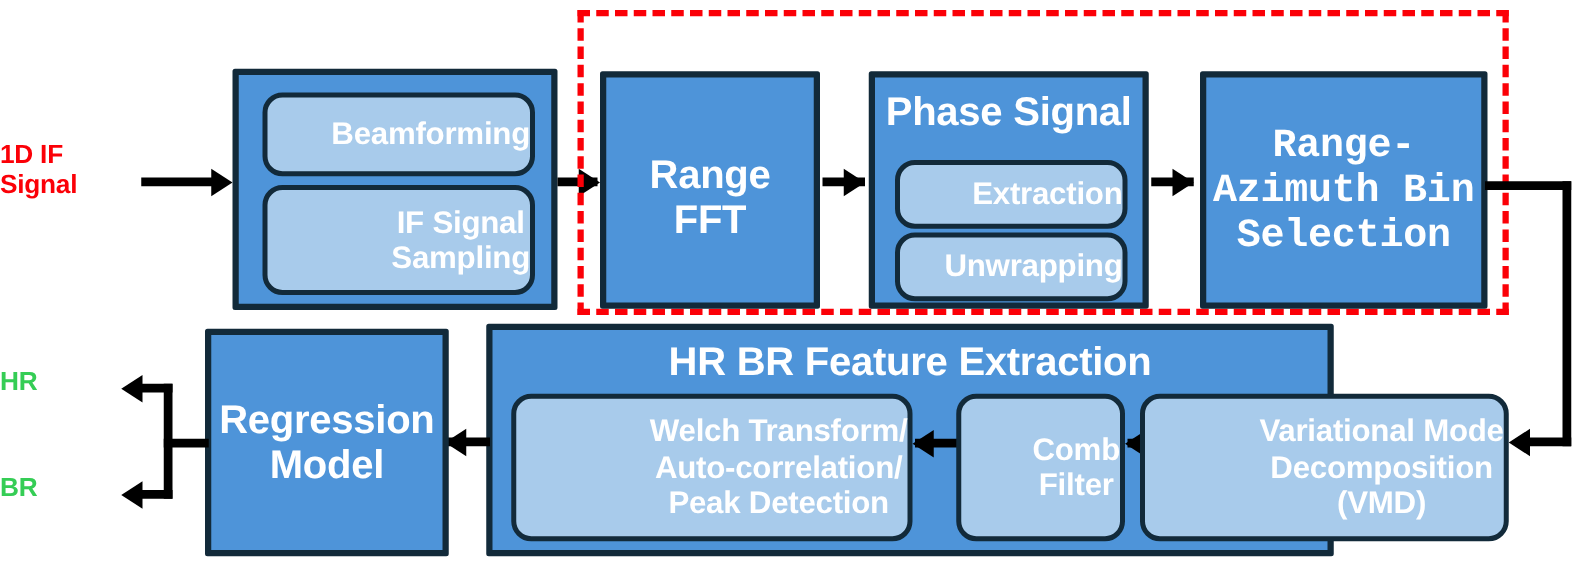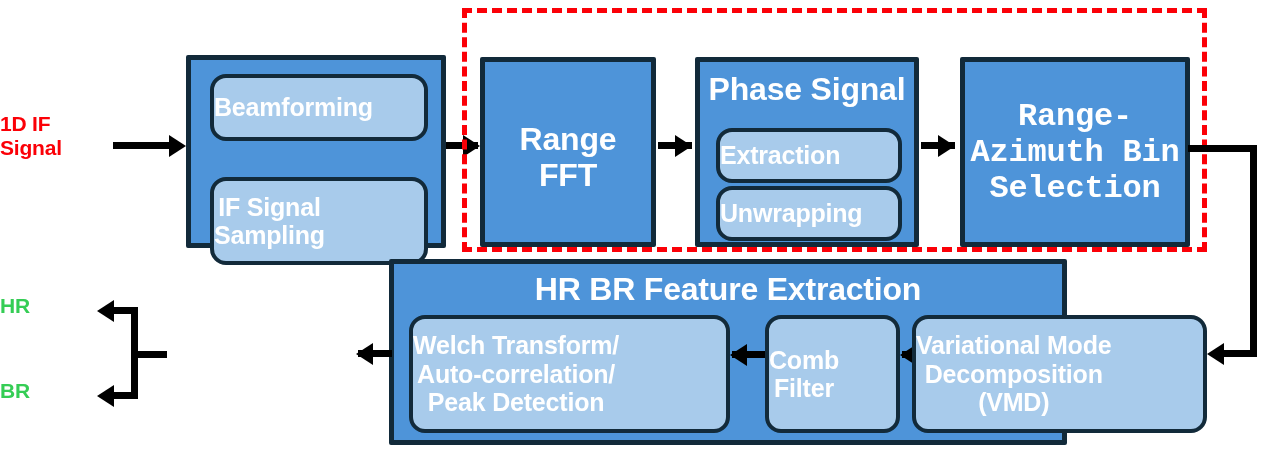"Beamforming" .subbox { justify-content: flex-start -> flex-end }
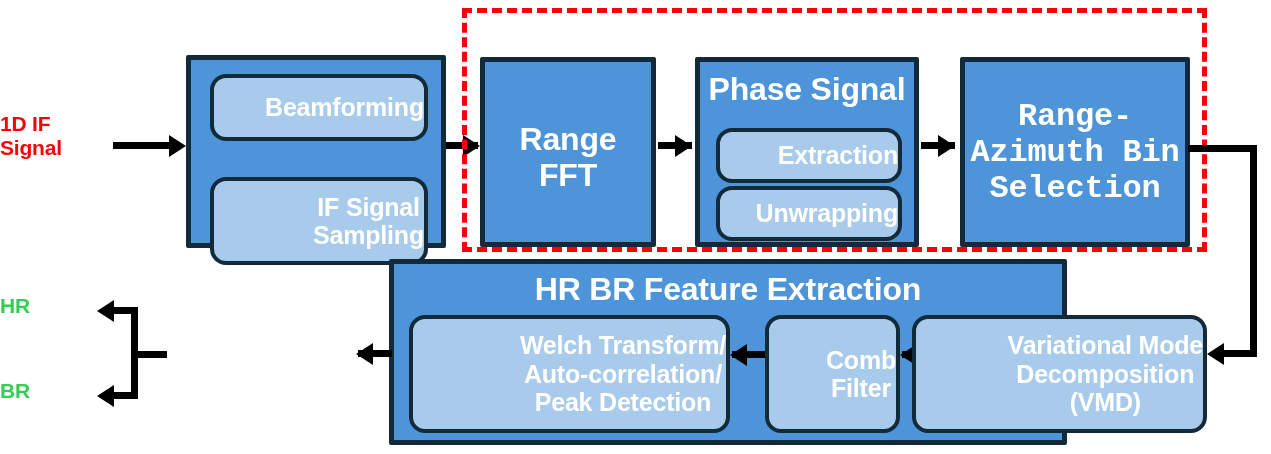"IF Signal" div.abs { margin-top: 29px -> none }
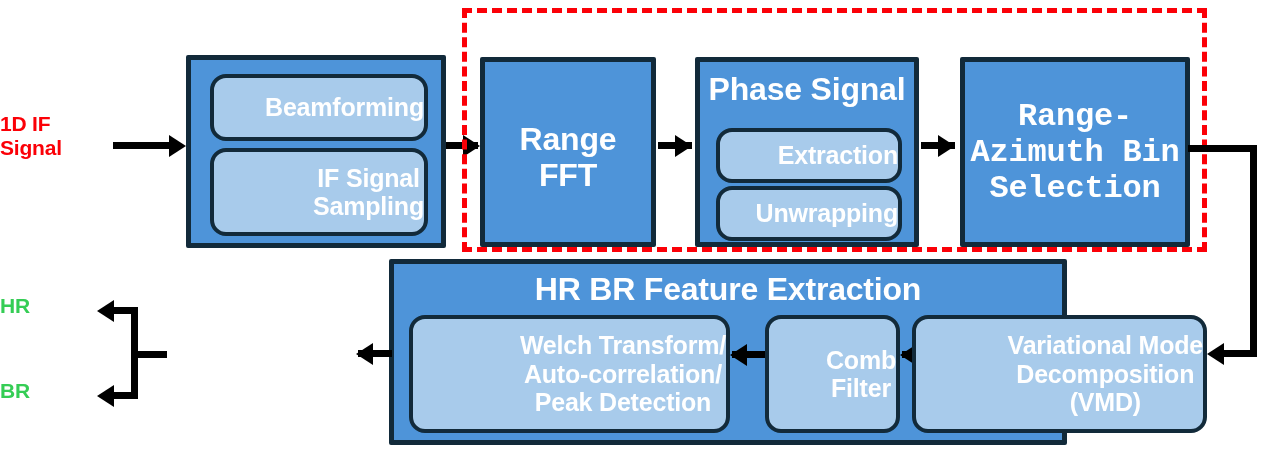"Regression" div.abs { html: none -> <div> <div>Regression Model</div> </div> }
